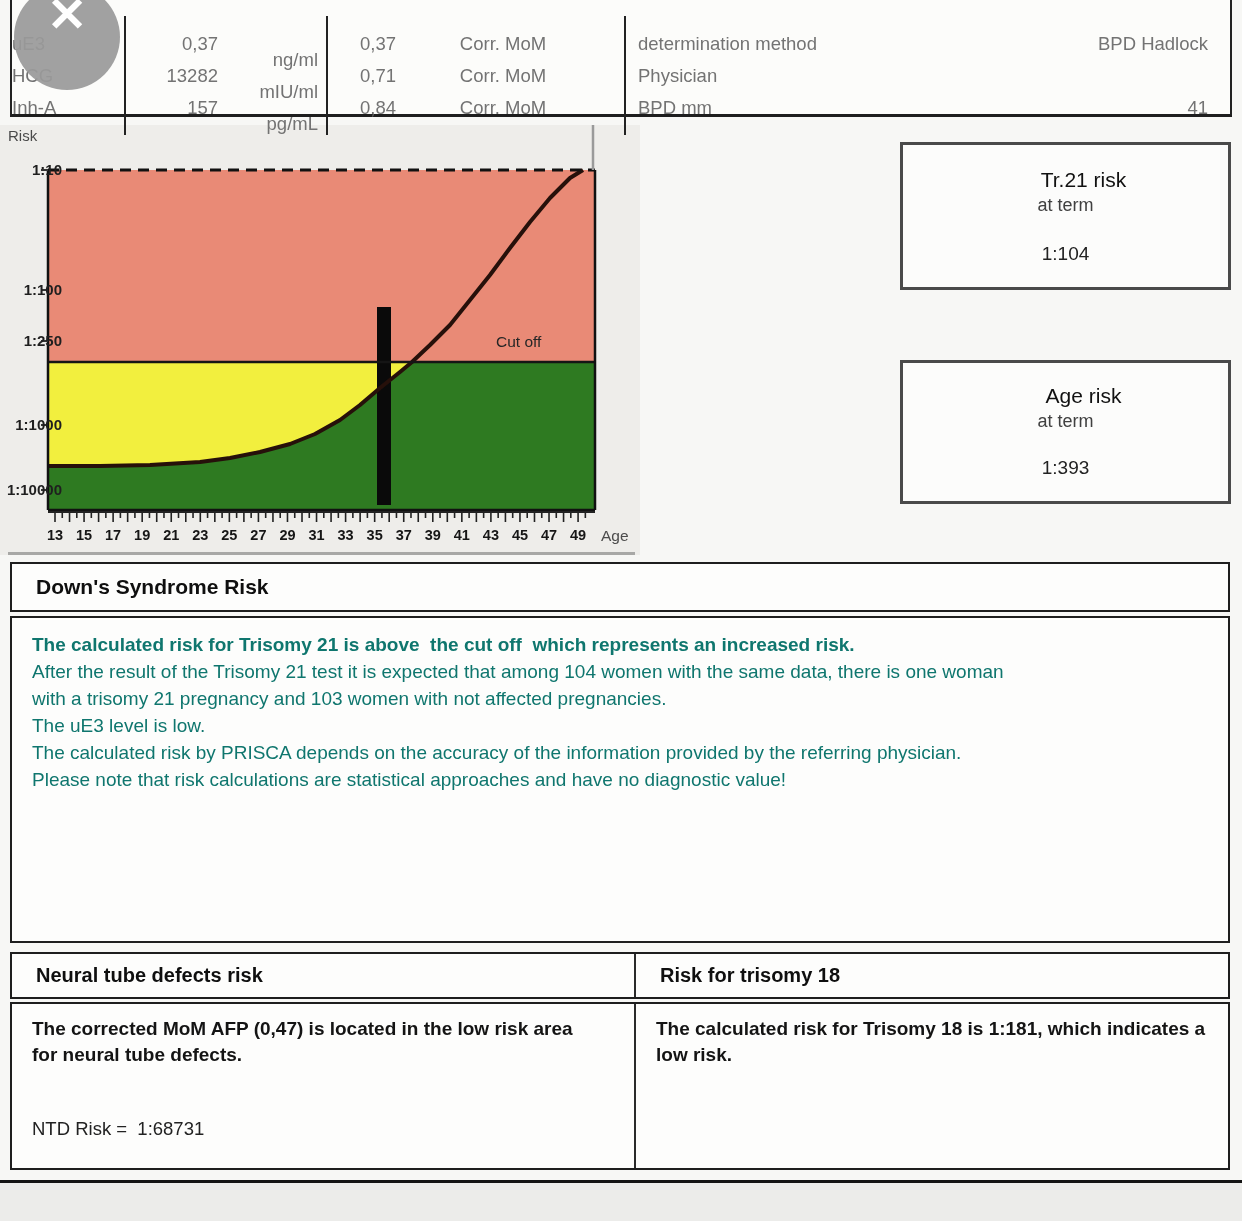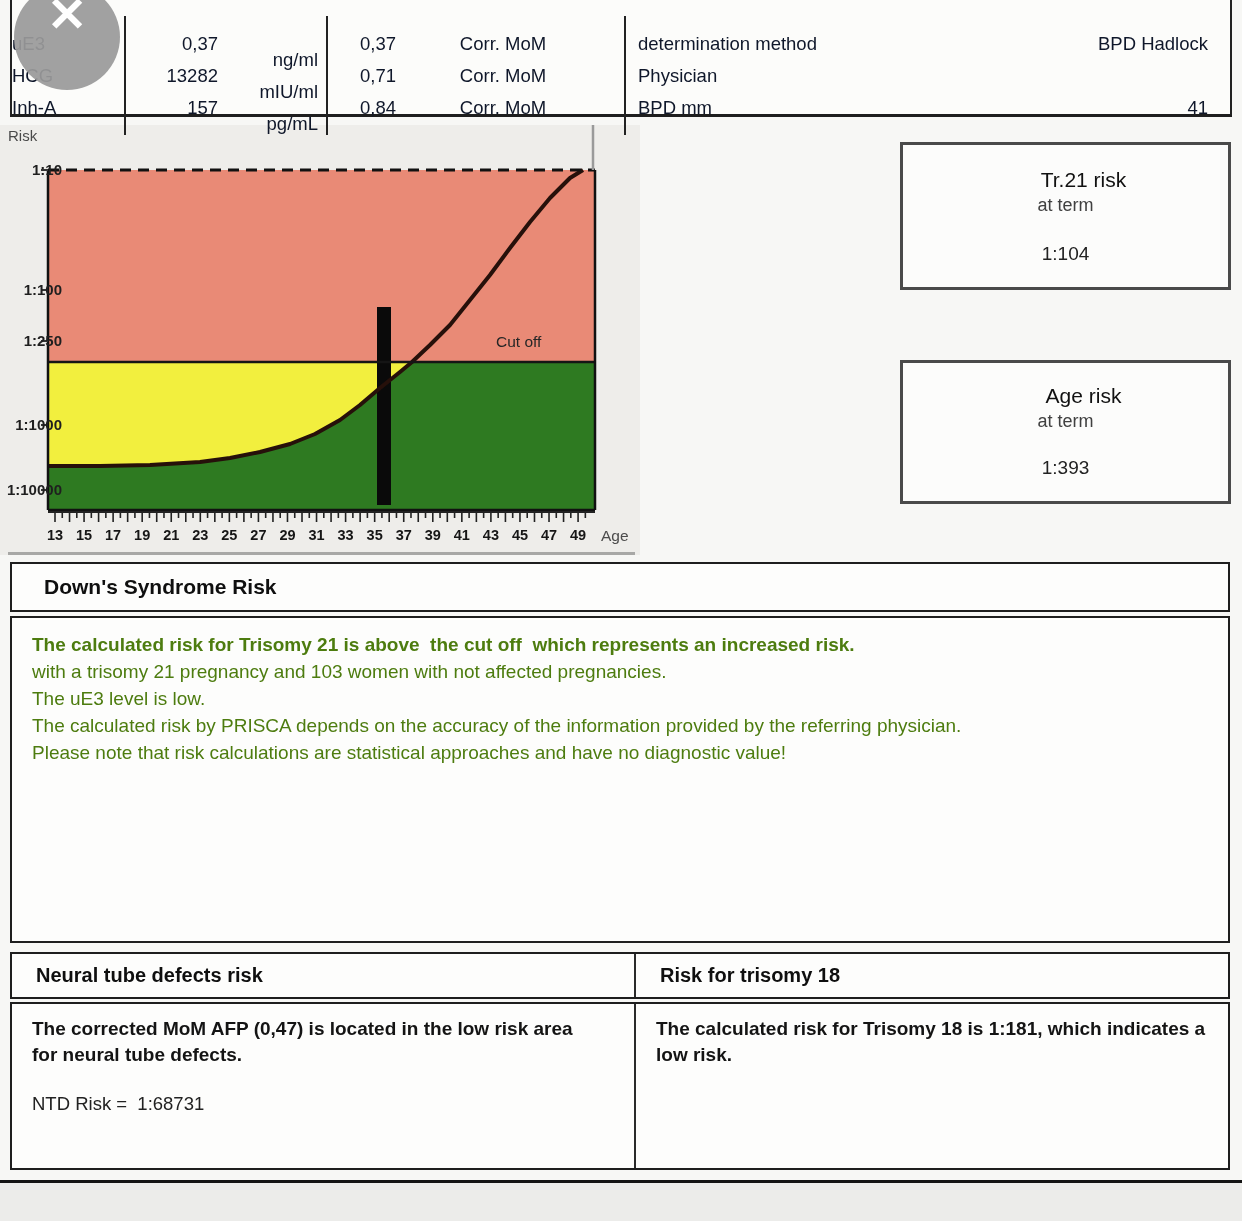"0,37" .lab-row { color: #0f172a -> #737373 }
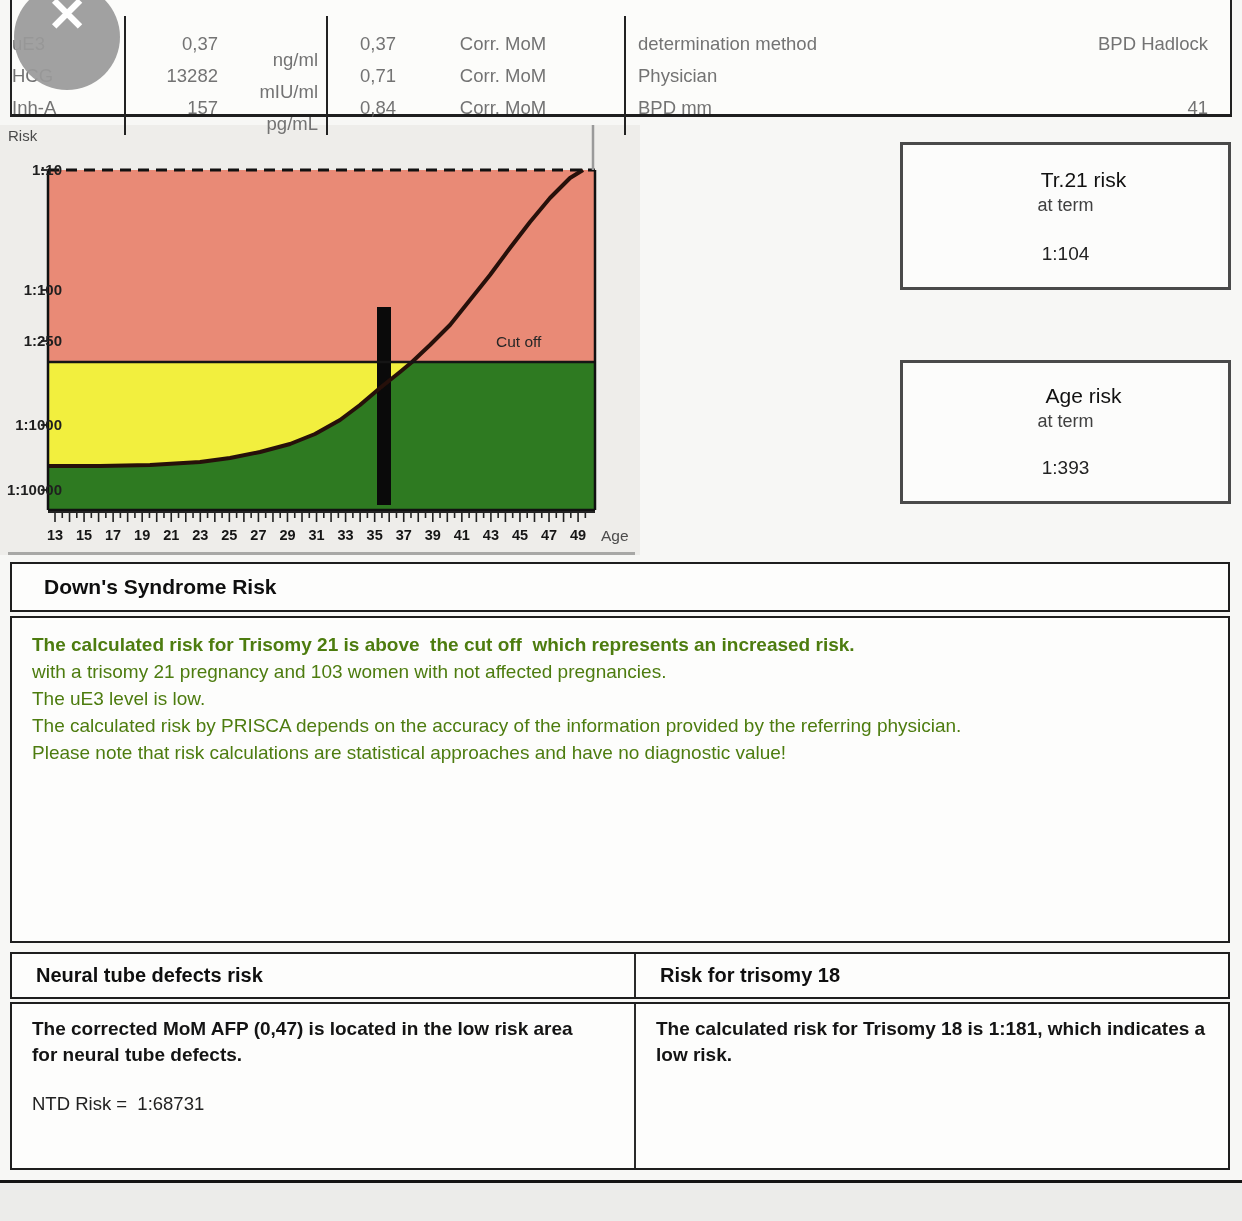"Down's Syndrome Risk" .sec-header .hd { padding-left: 32px -> 24px }
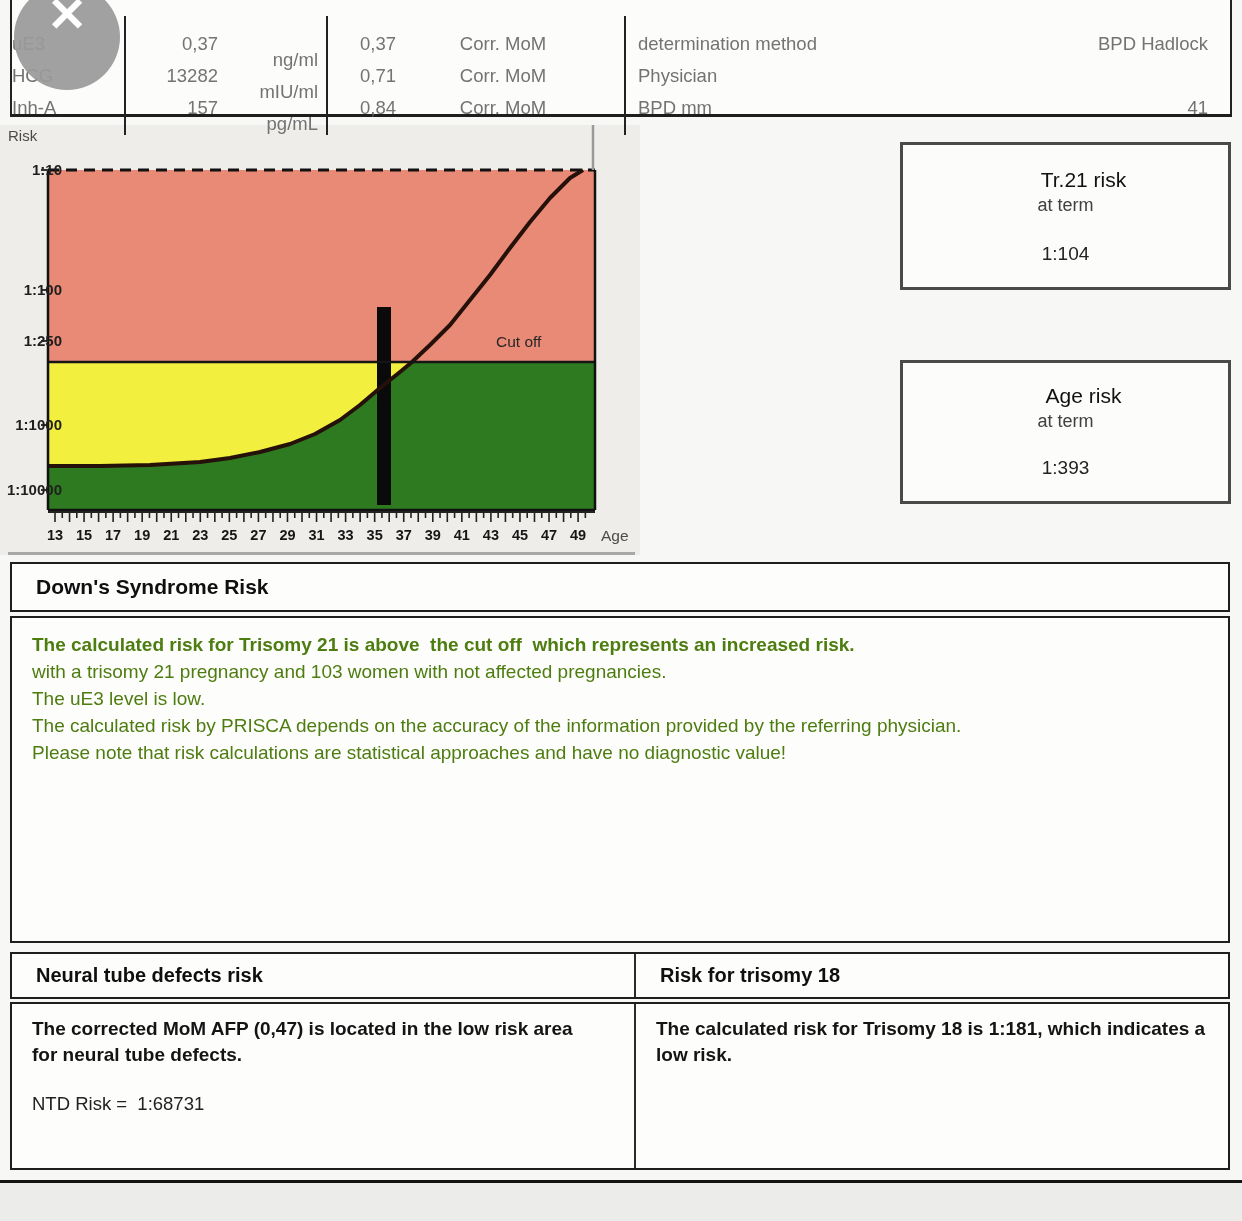"The calculated risk for Trisomy 21" #downs-body .line { color: #4d7c0f -> #0f766e }
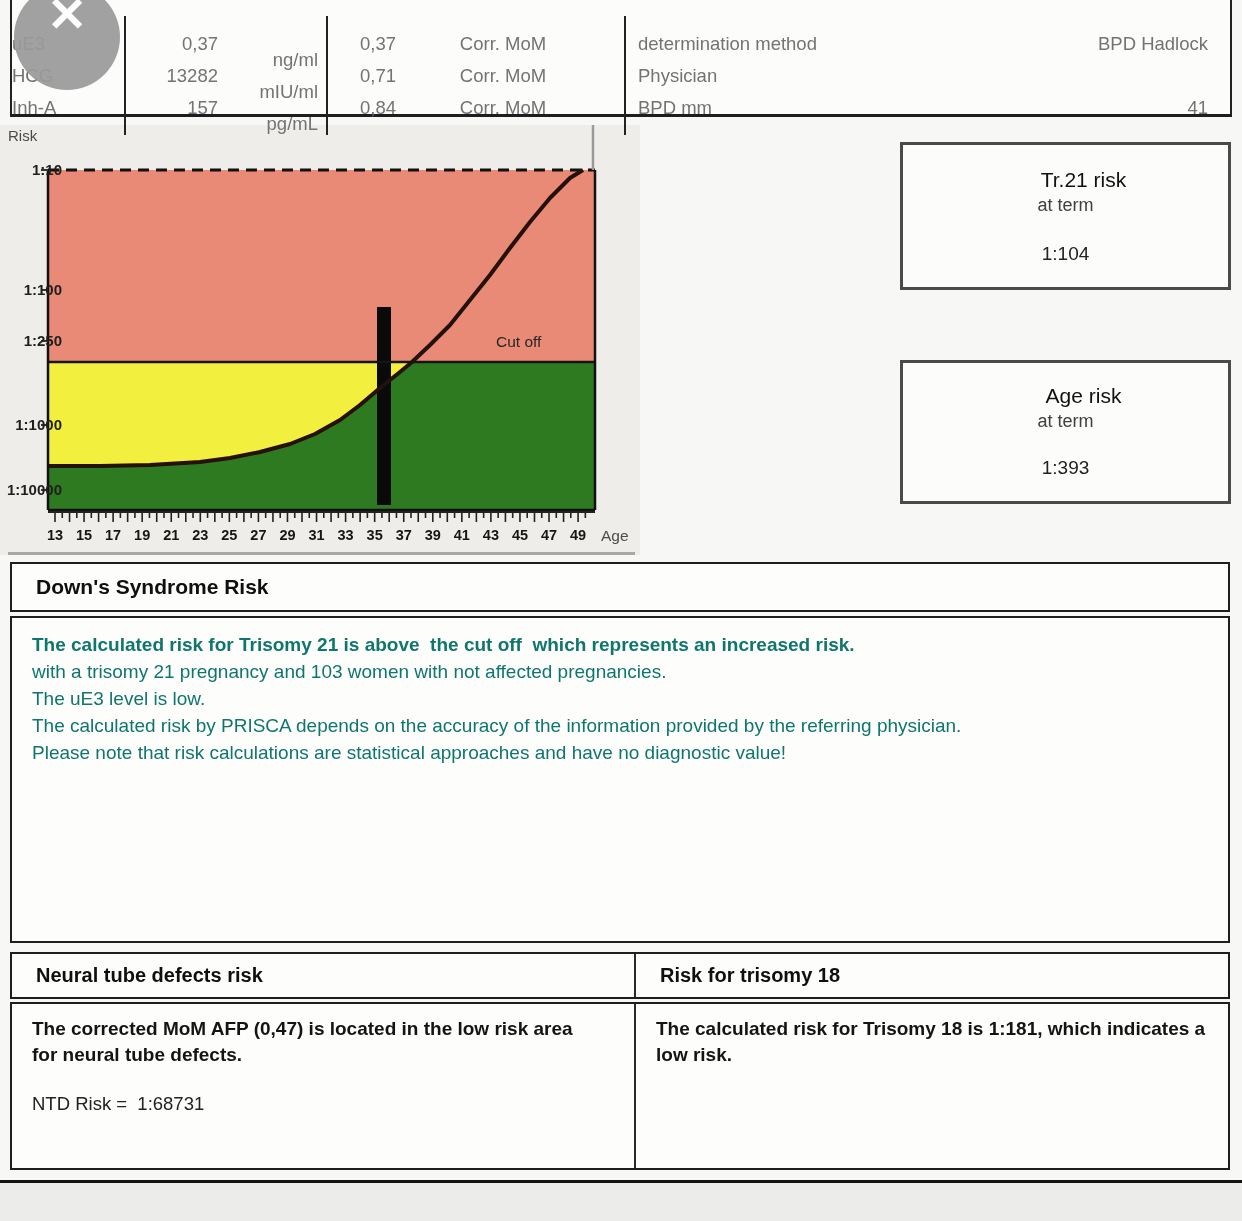"After the result of the" div.line { html: none -> <div>After the result of the Trisomy 21 test it is expected that among 104 women with the same data, there is one woman</div> }
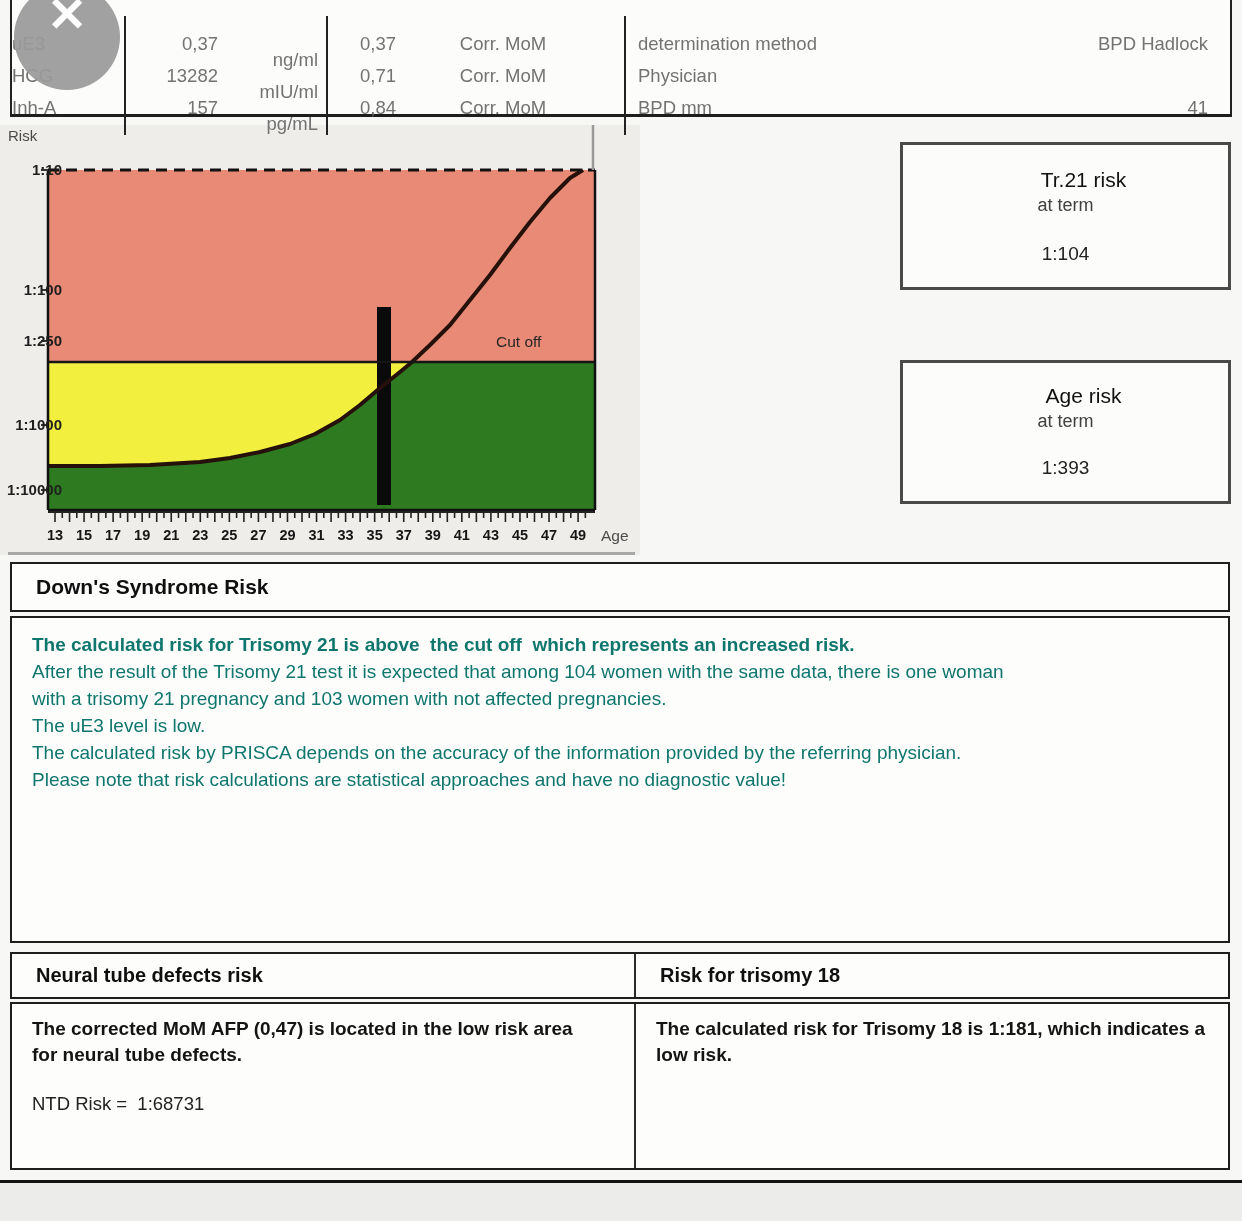"NTD Risk = 1:68731" .ntd-line { margin-top: 23px -> 48px }
